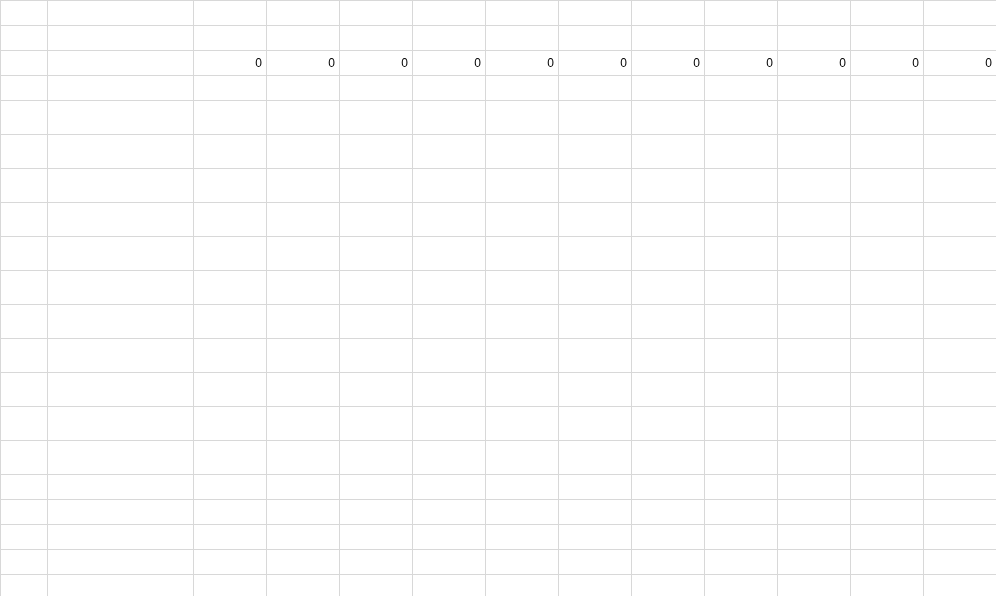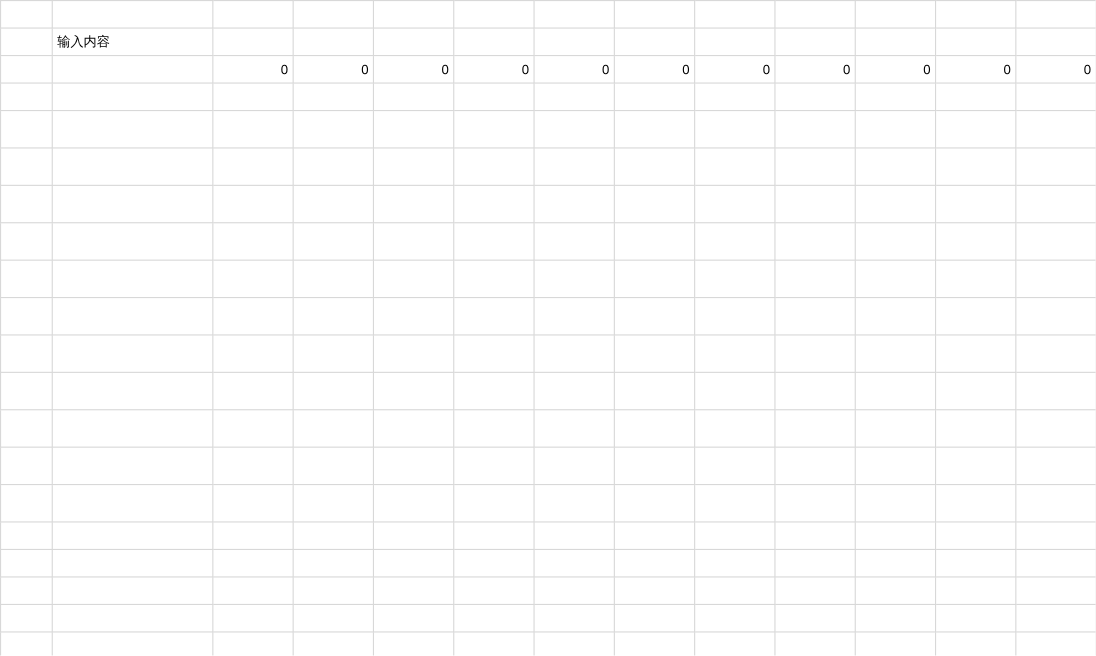"输入内容" div.cell { html: <div>输入内容</div> -> none }
